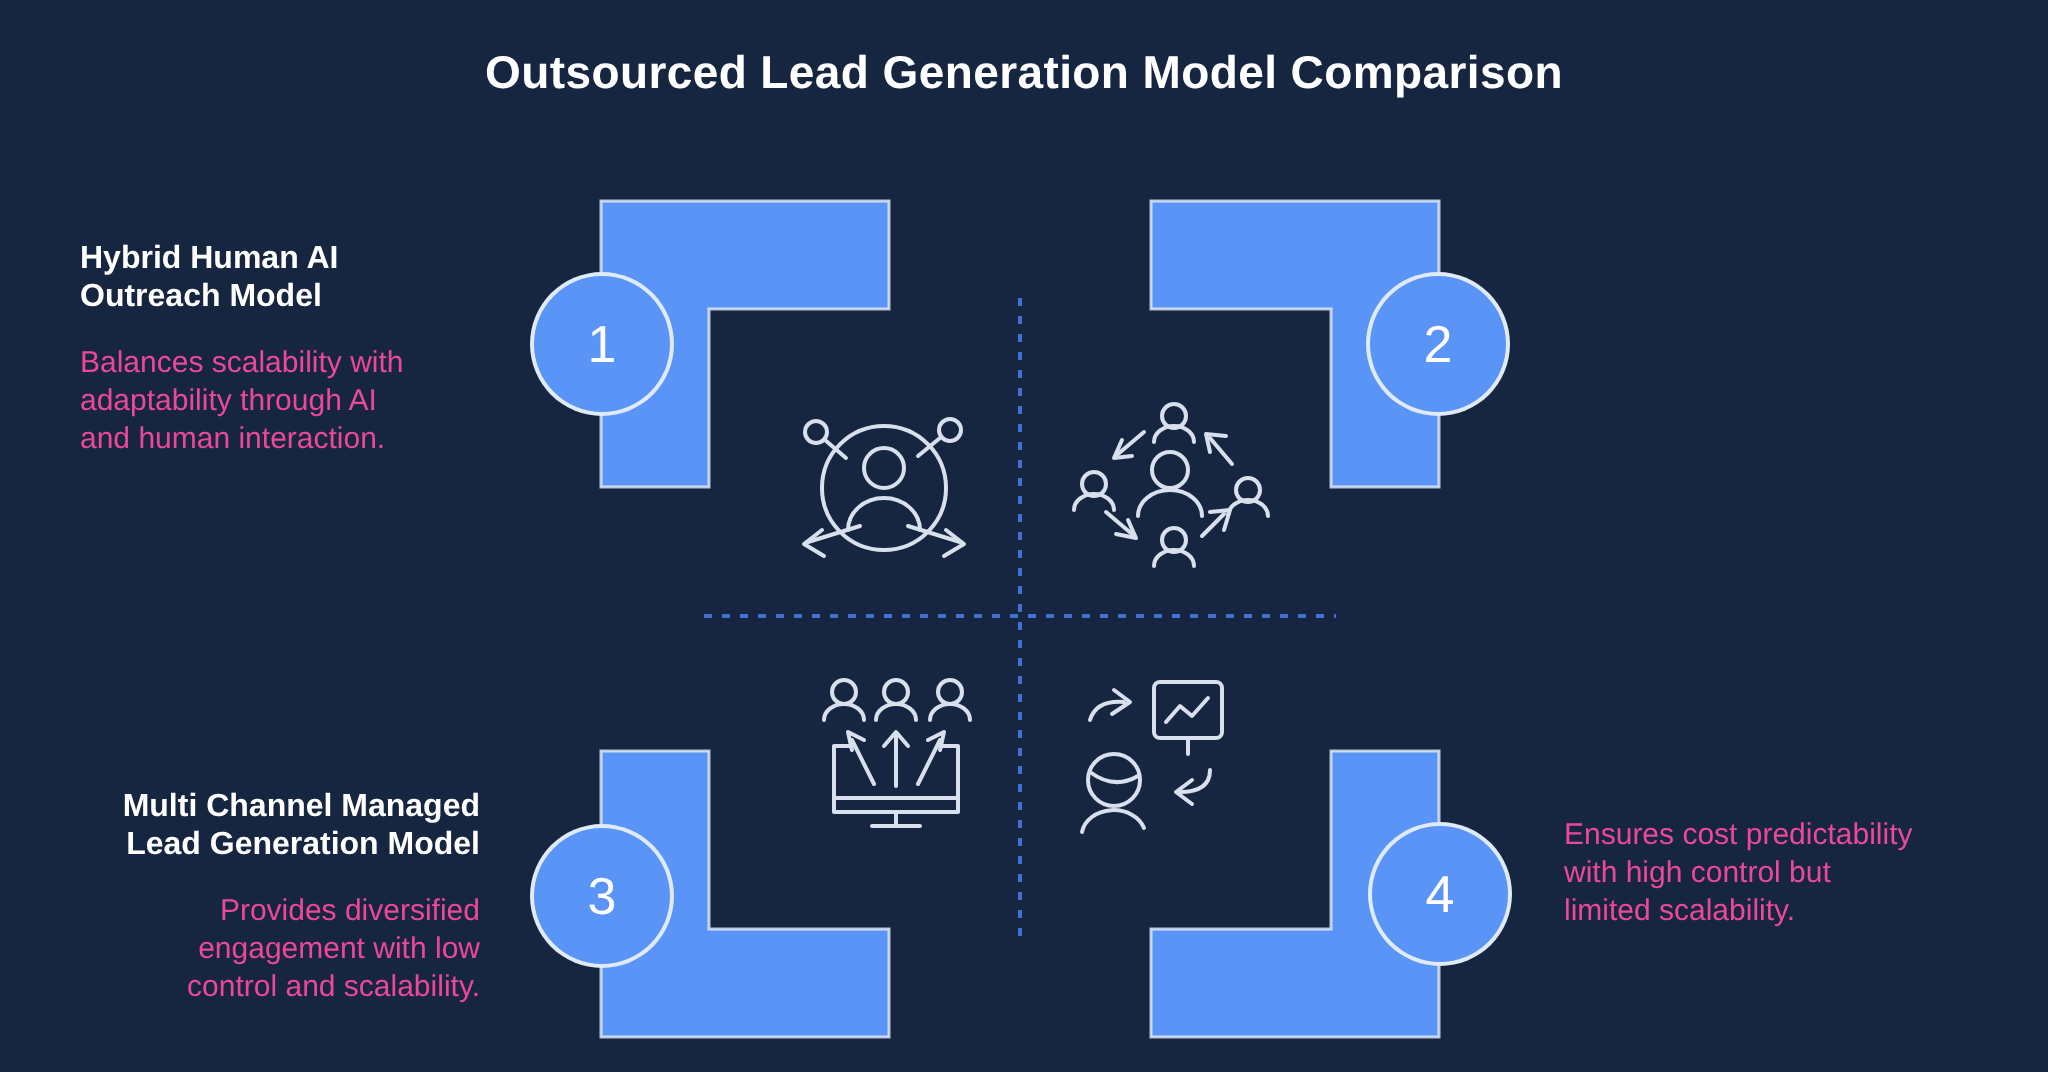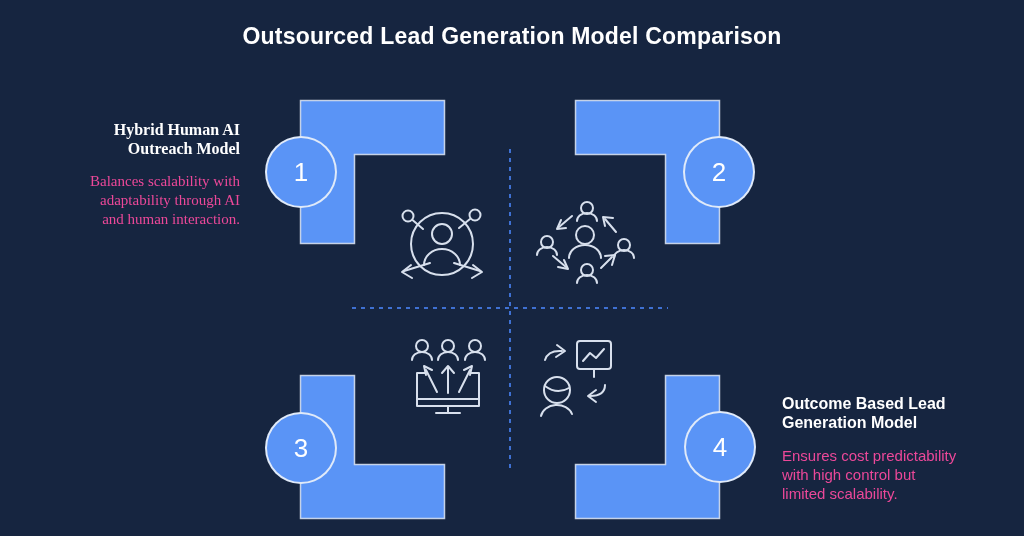"Hybrid Human AI" .tb.t1 { font-family: Liberation Serif, serif -> none; text-align: right -> left }
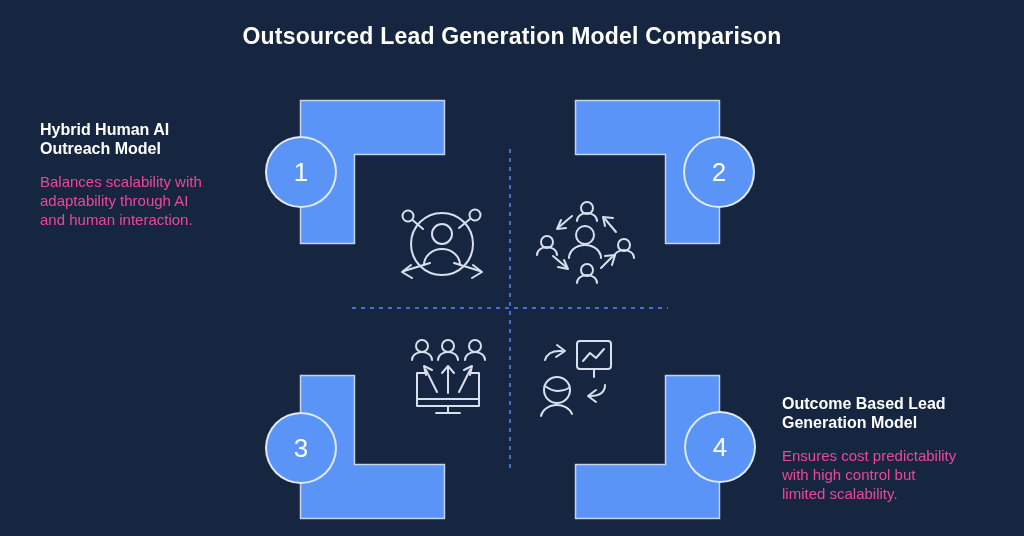"Multi Channel Managed" div.tb { html: none -> <div> <div>Multi Channel Managed Lead Generation Model</div> <div>Provides diversified engagement with low control and scalability.</div> </div> }
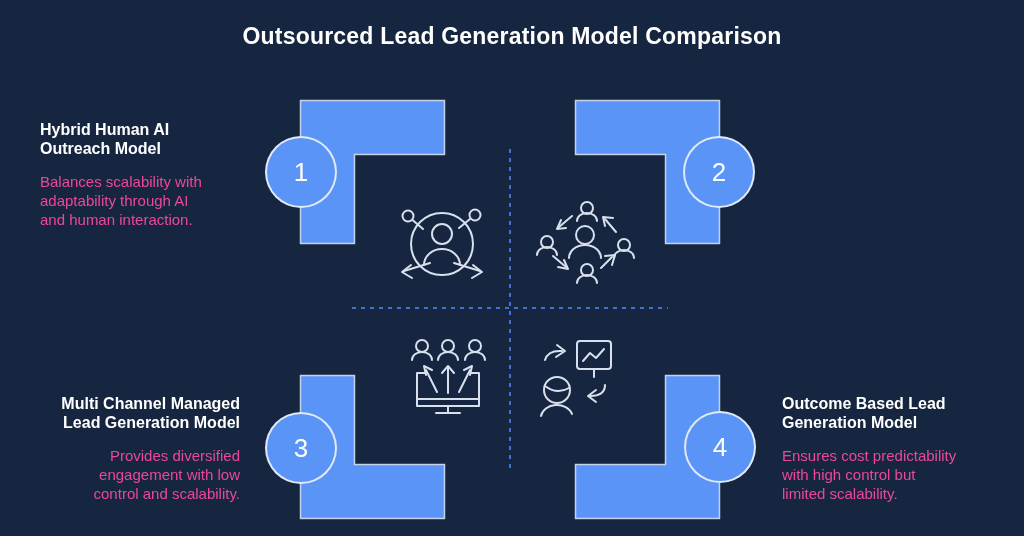"Outcome Based Lead" div.q-title { html: <div>Outcome Based Lead Generation Model</div> -> none }
